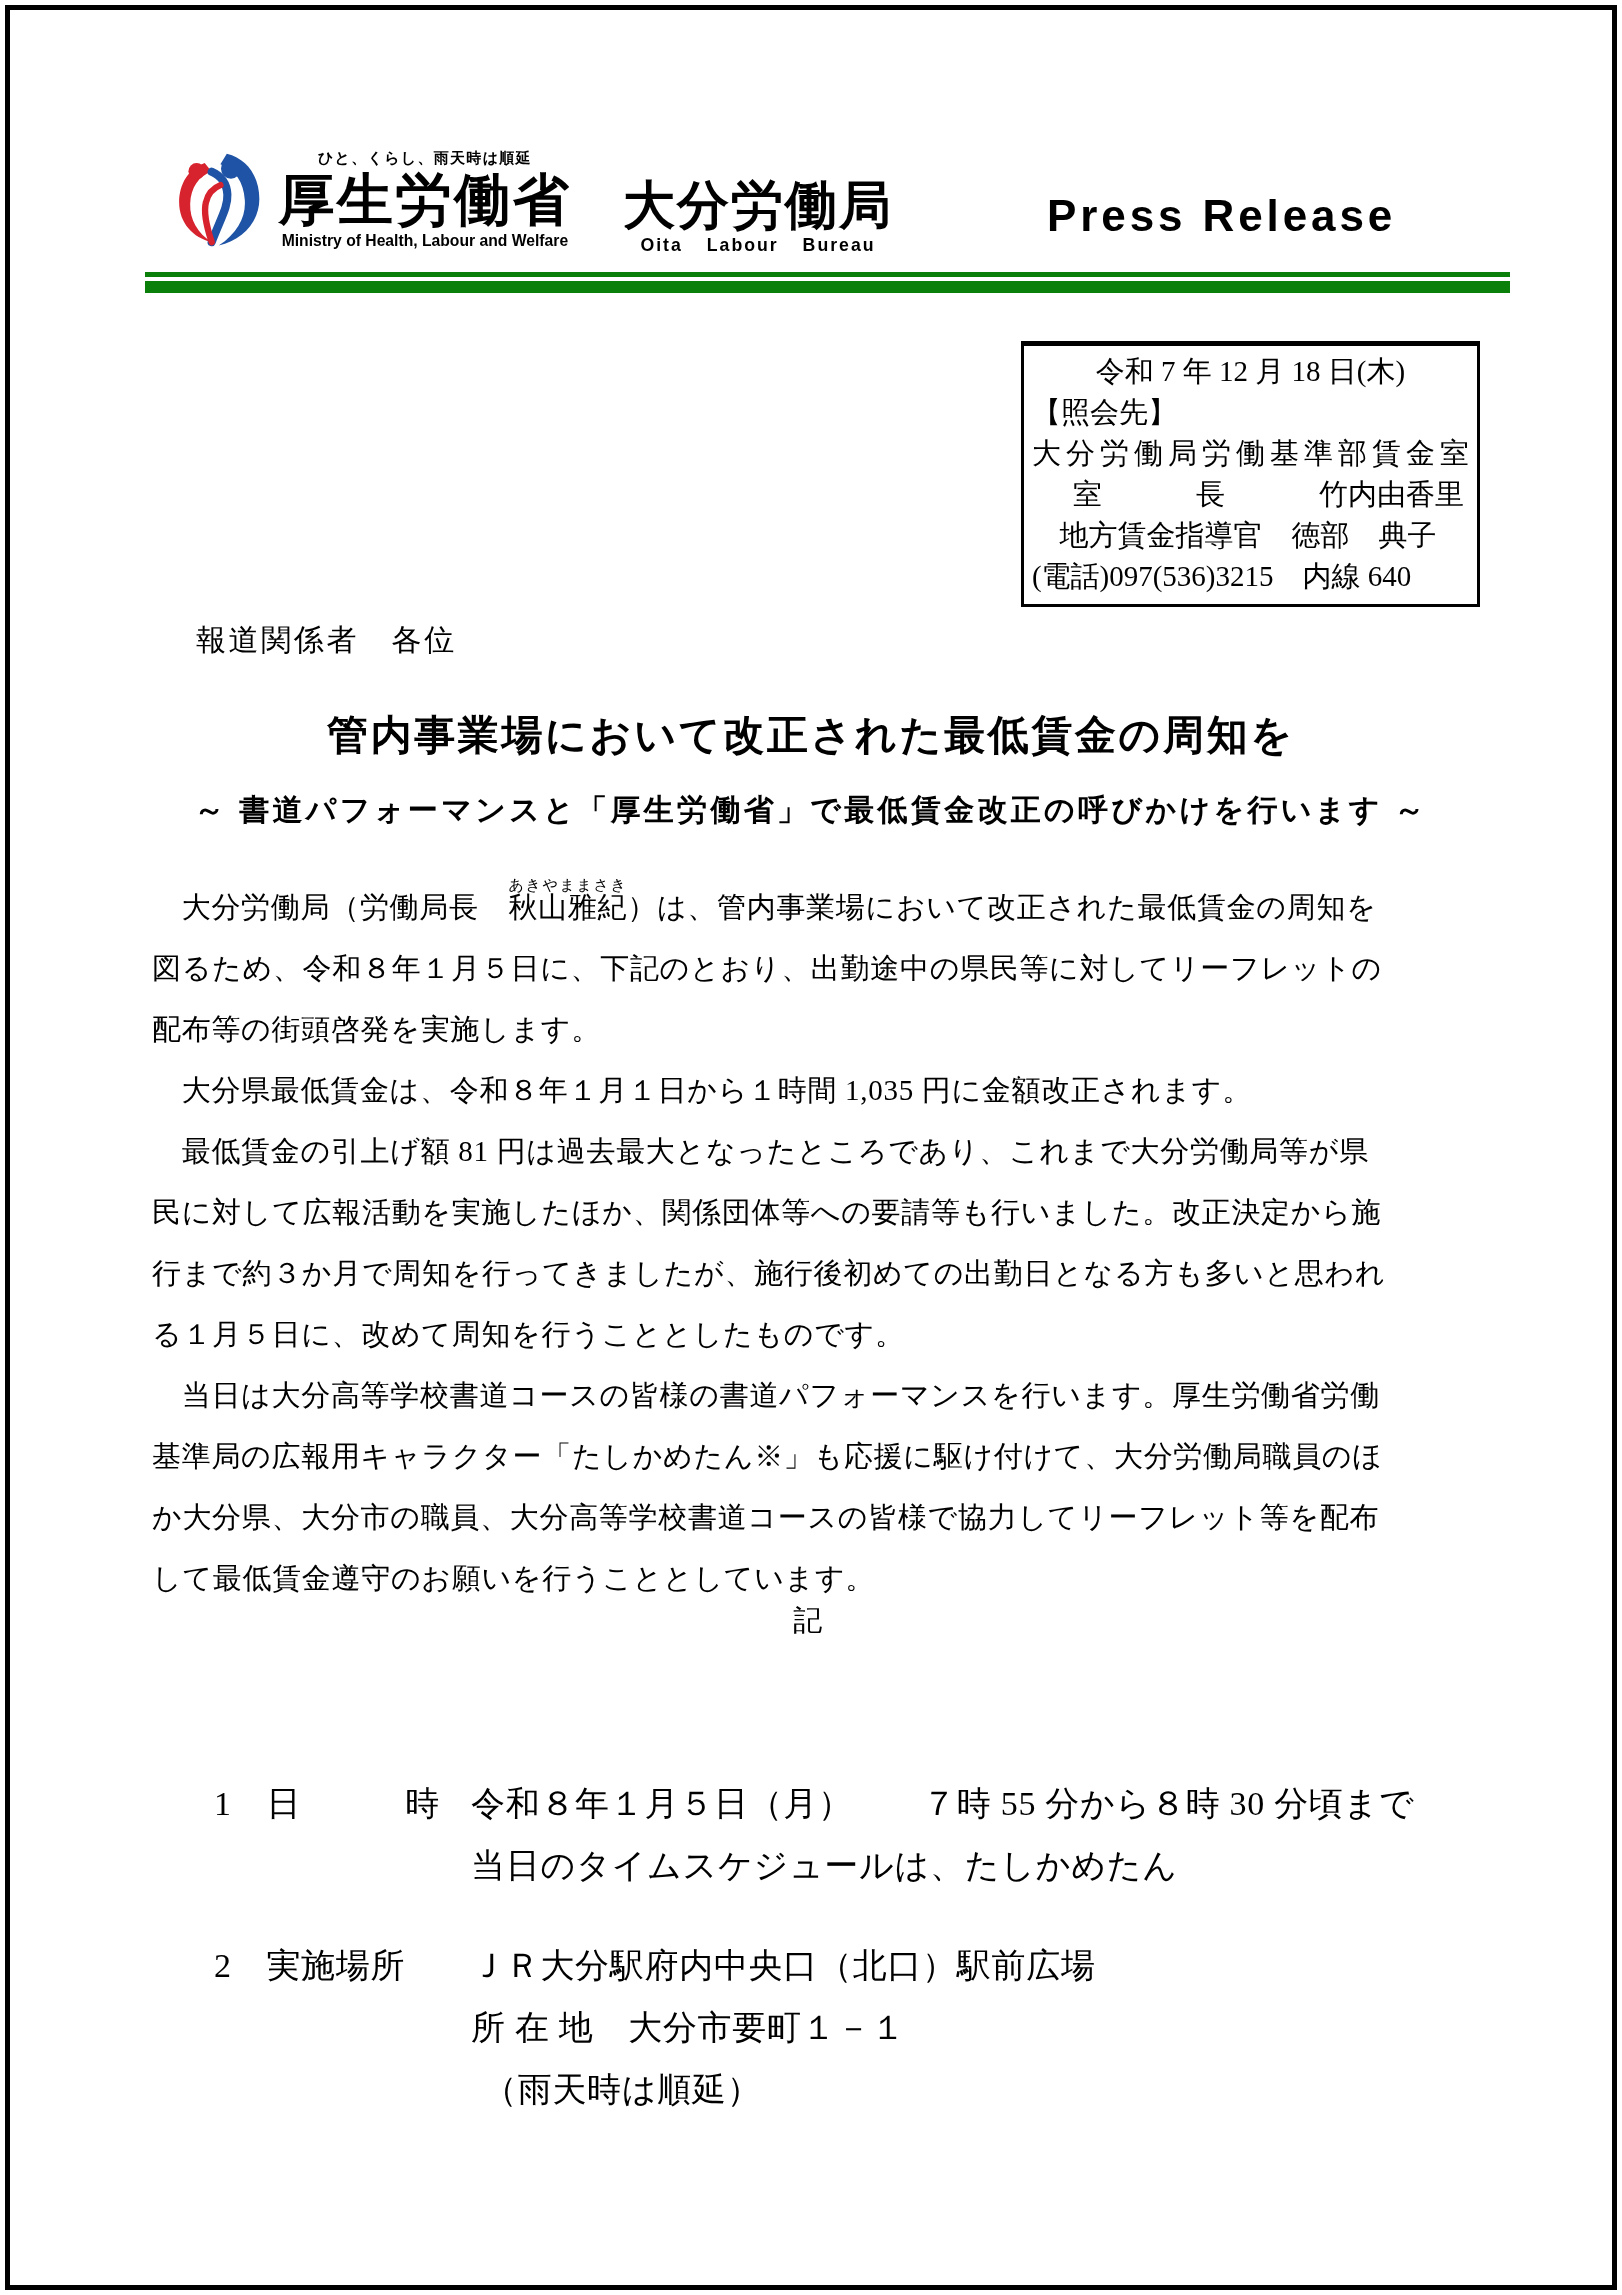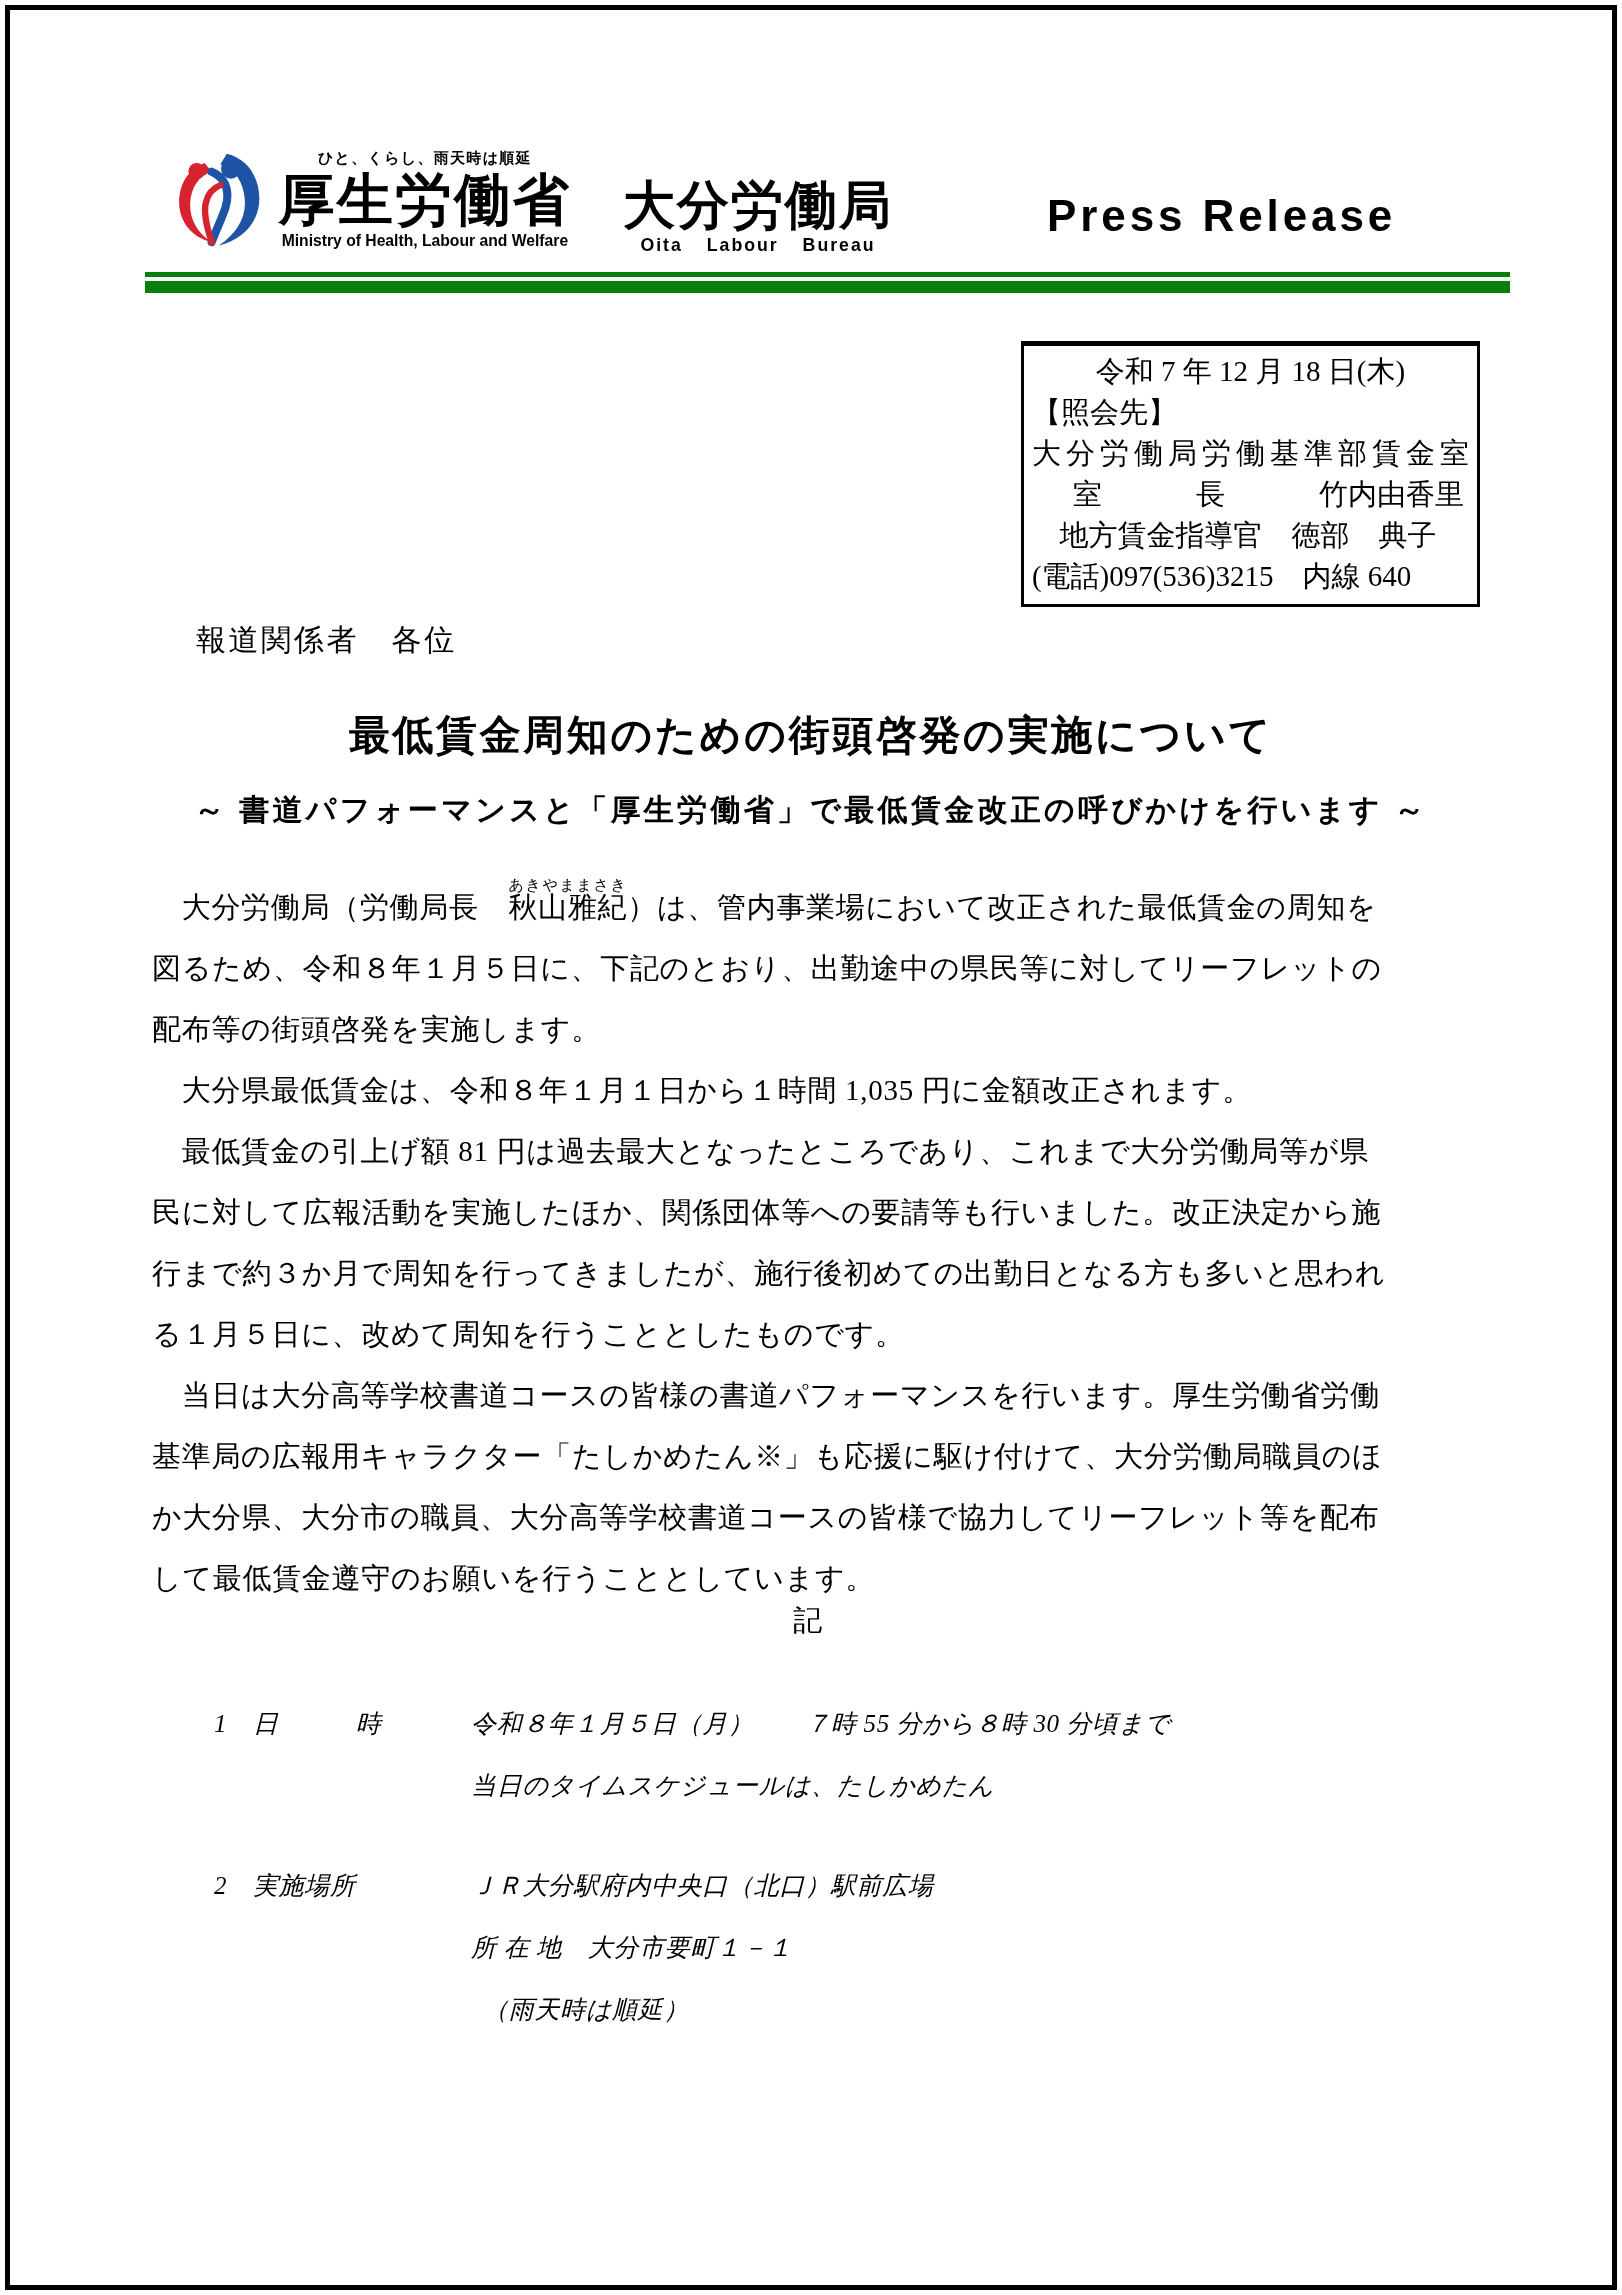"最低賃金周知のための街頭啓発の実施について" div.doc-title { text: 最低賃金周知のための街頭啓発の実施について -> 管内事業場において改正された最低賃金の周知を }
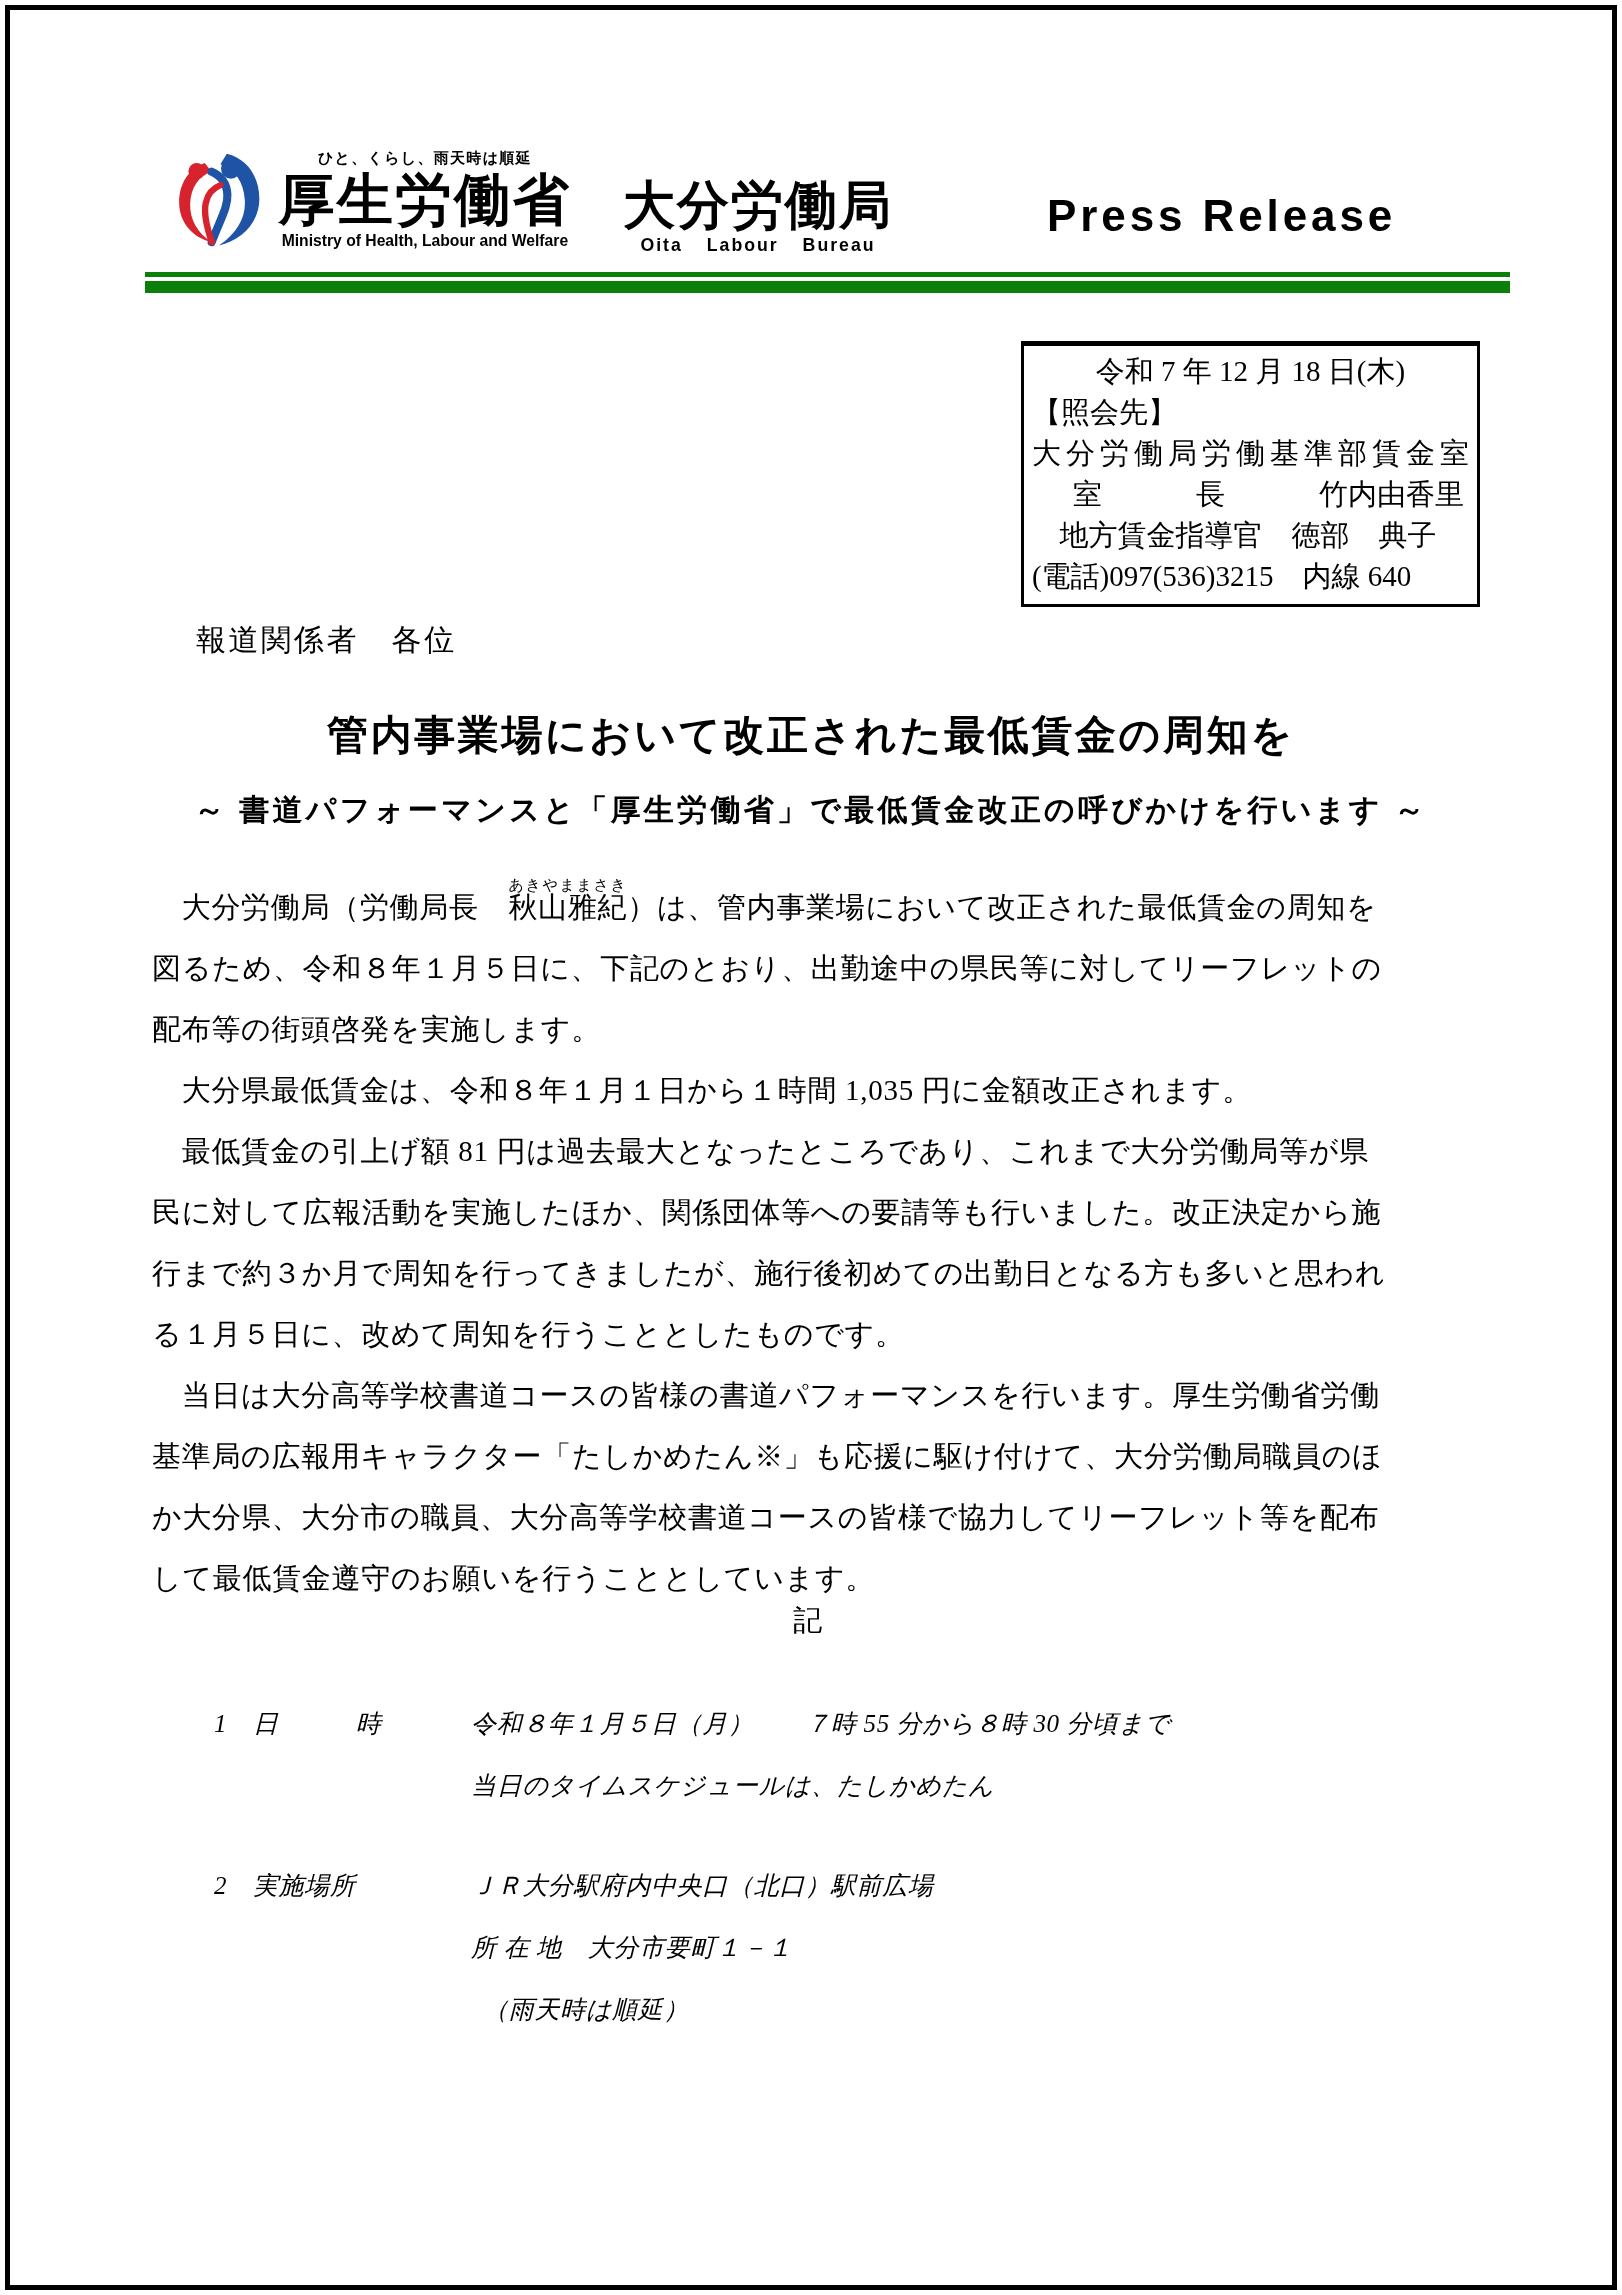"1 日 時" .items { font-size: 25px -> 34px; font-style: italic -> none; top: 1693px -> 1773px }
